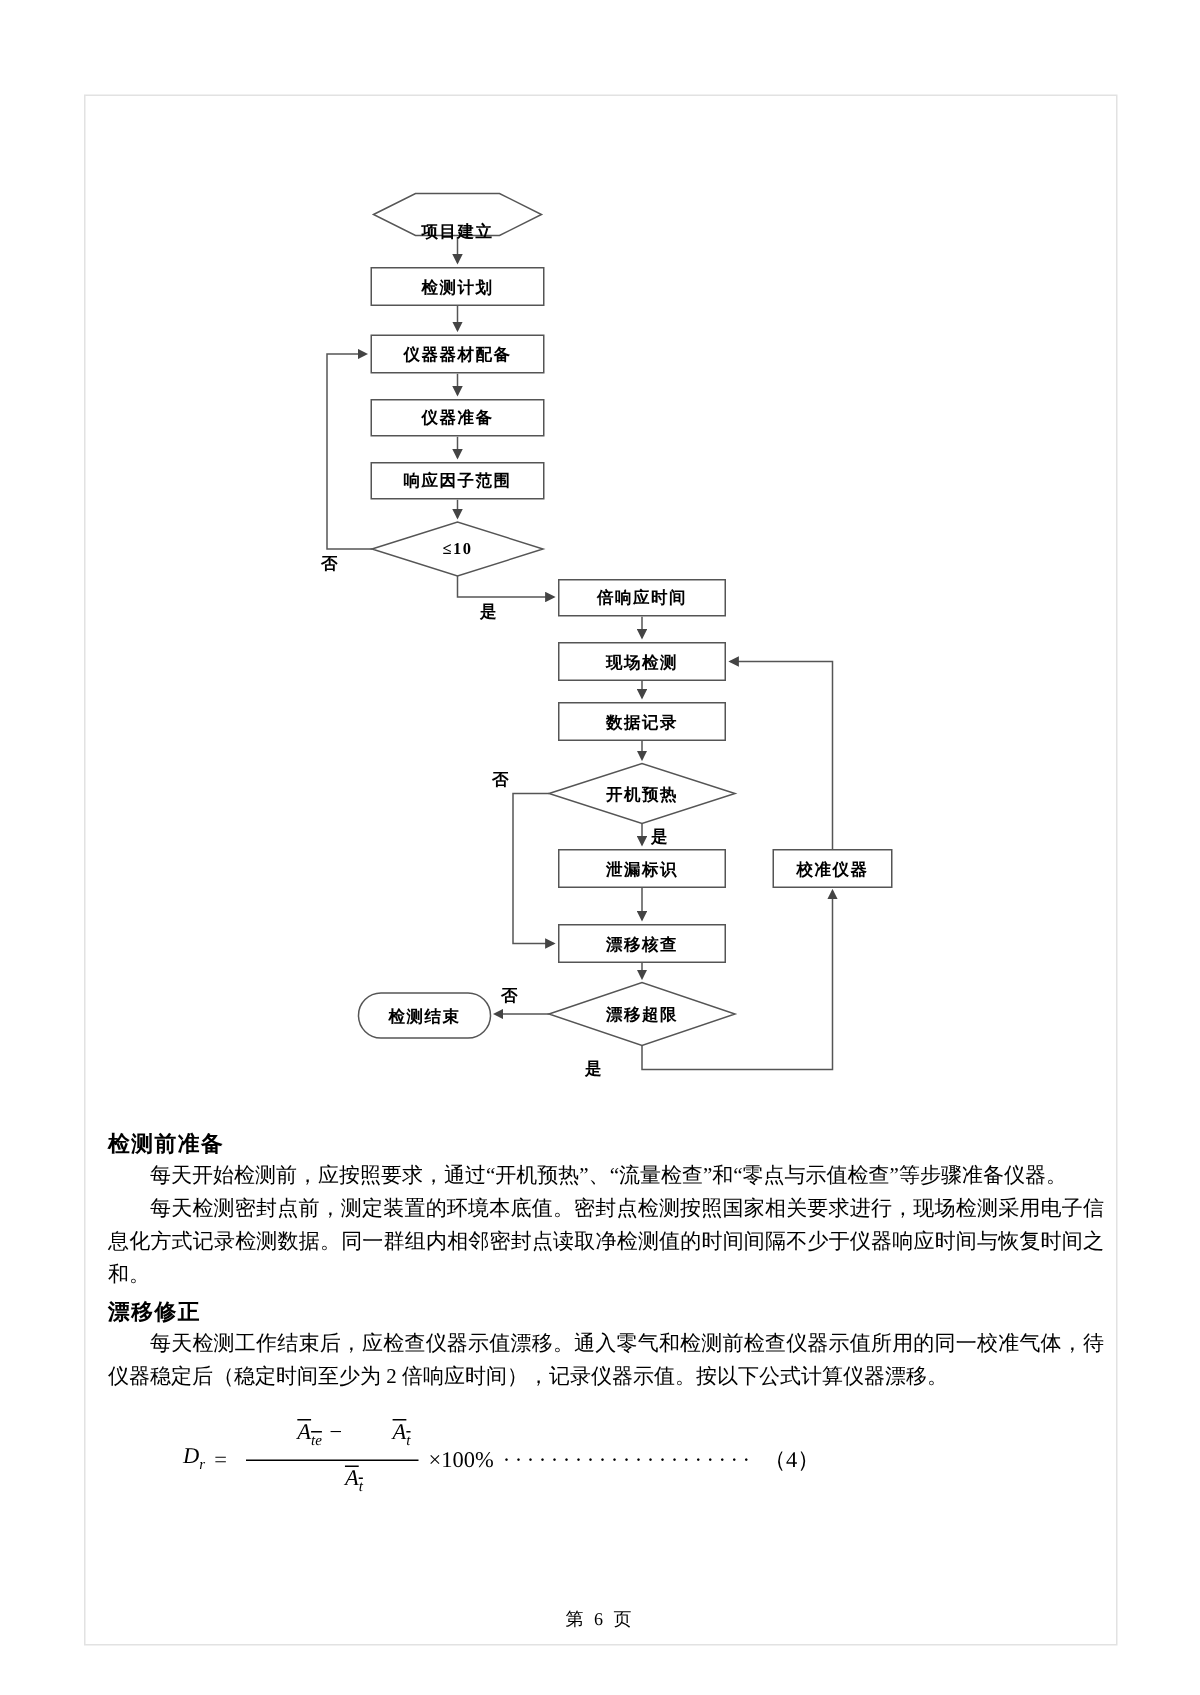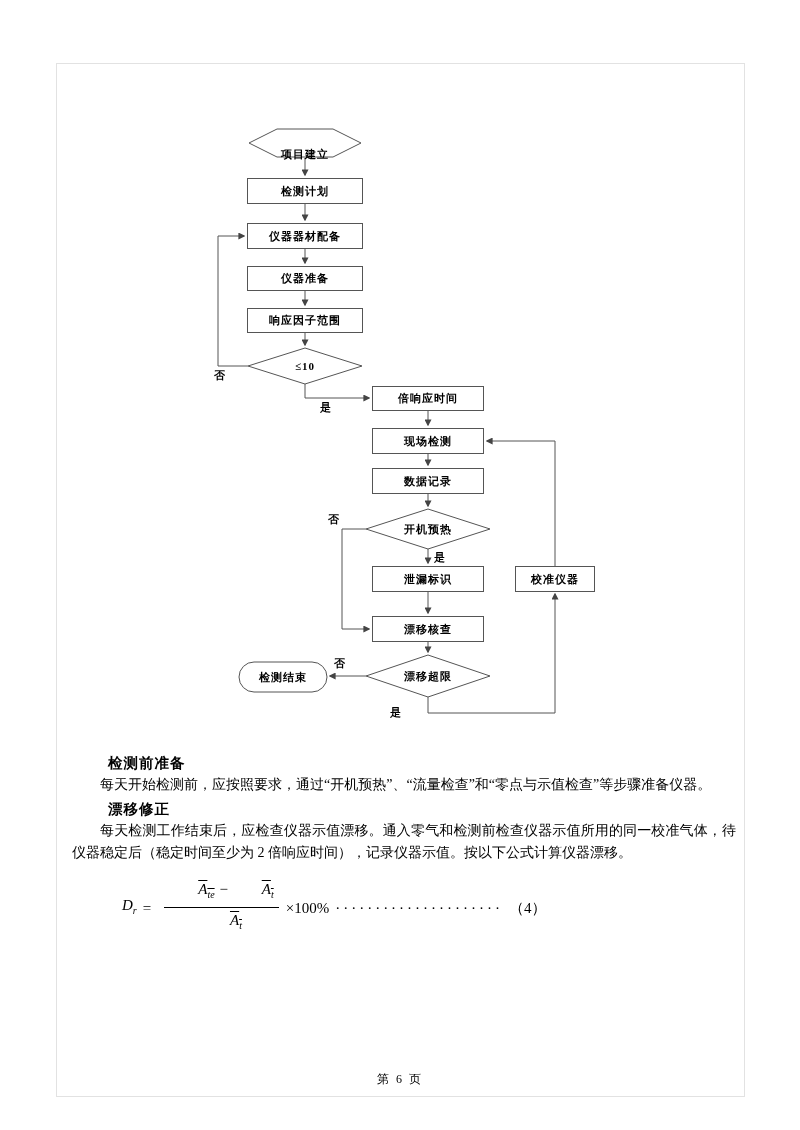"检测前准备" .sec-h { margin-left: 36px -> none }
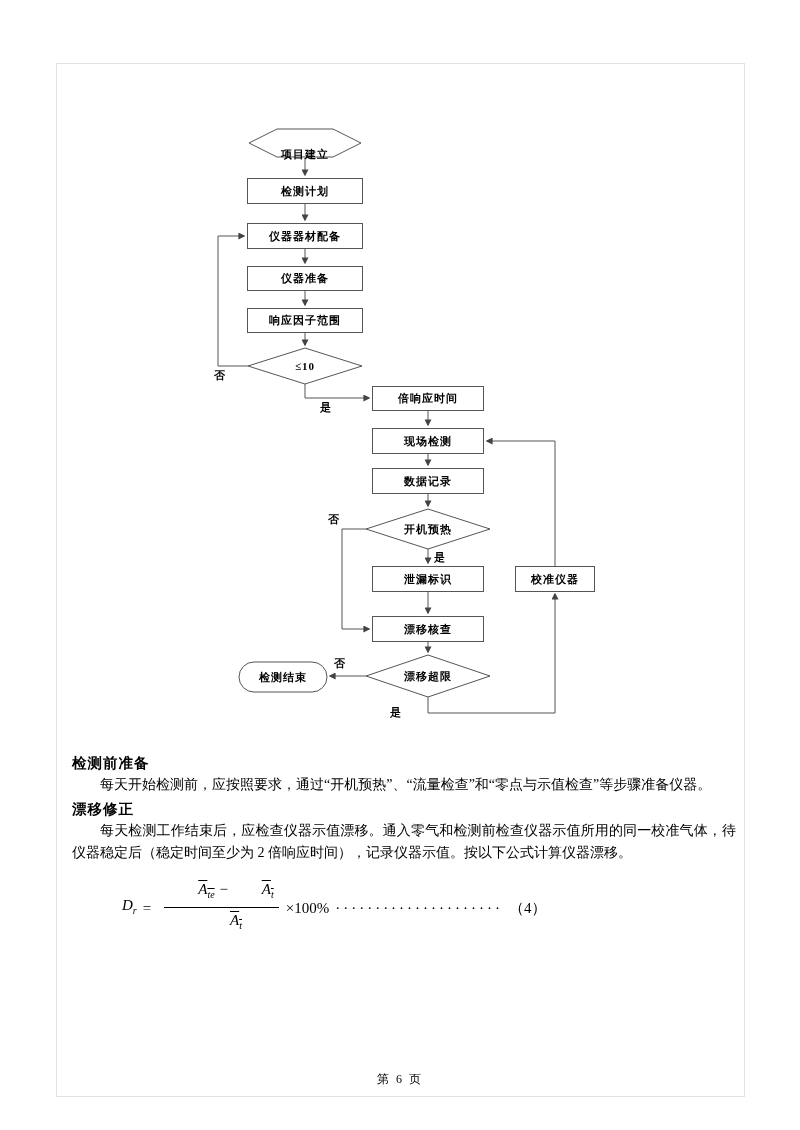"每天检测密封点前，测定装置的环境本底值。密封点检测按照国家相关要求进行，现场检测" p.sec-p { html: none -> <p>每天检测密封点前，测定装置的环境本底值。密封点检测按照国家相关要求进行，现场检测采用电子信息化方式记录检测数据。同一群组内相邻密封点读取净检测值的时间间隔不少于仪器响应时间与恢复时间之和。</p> }
